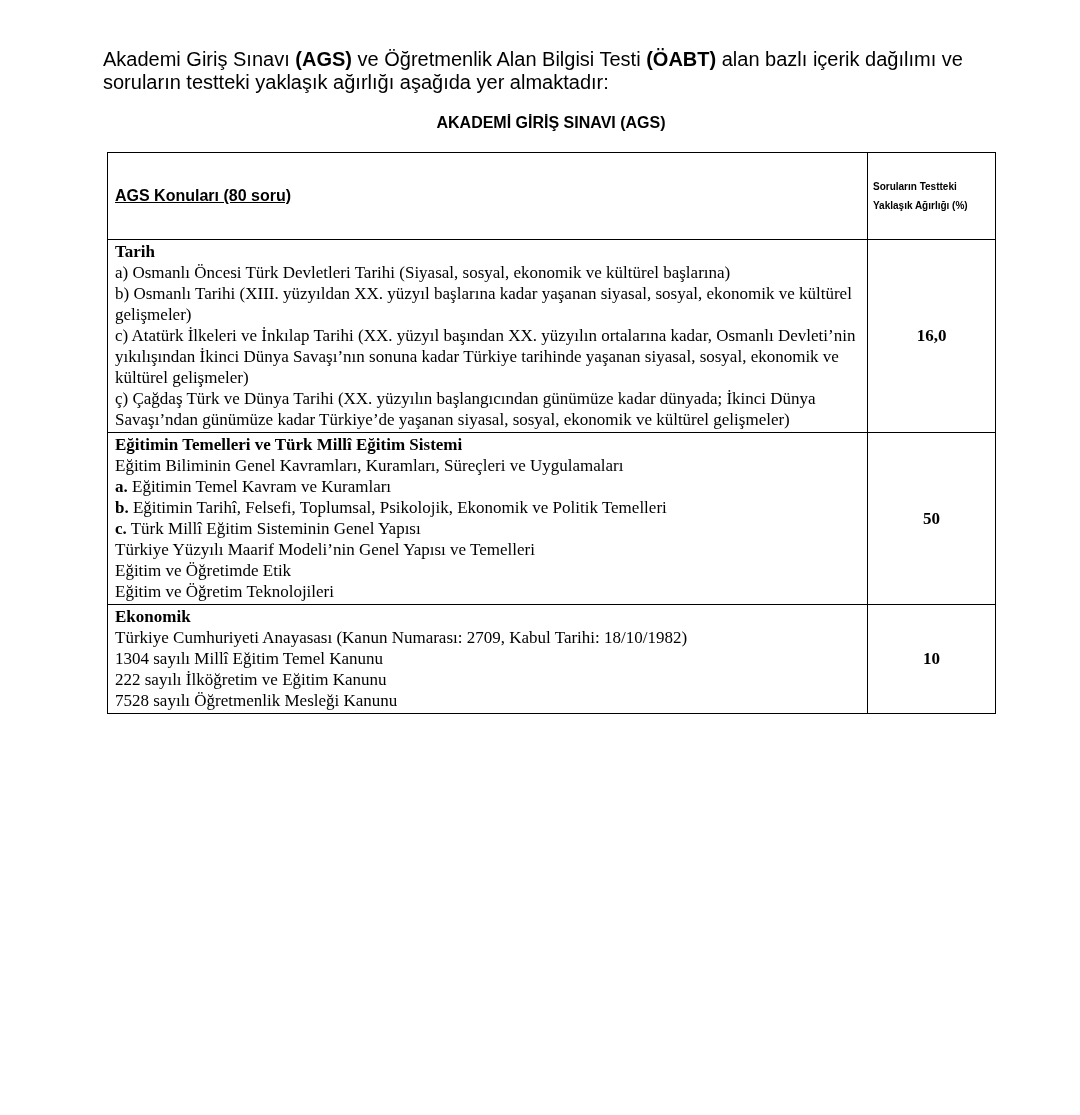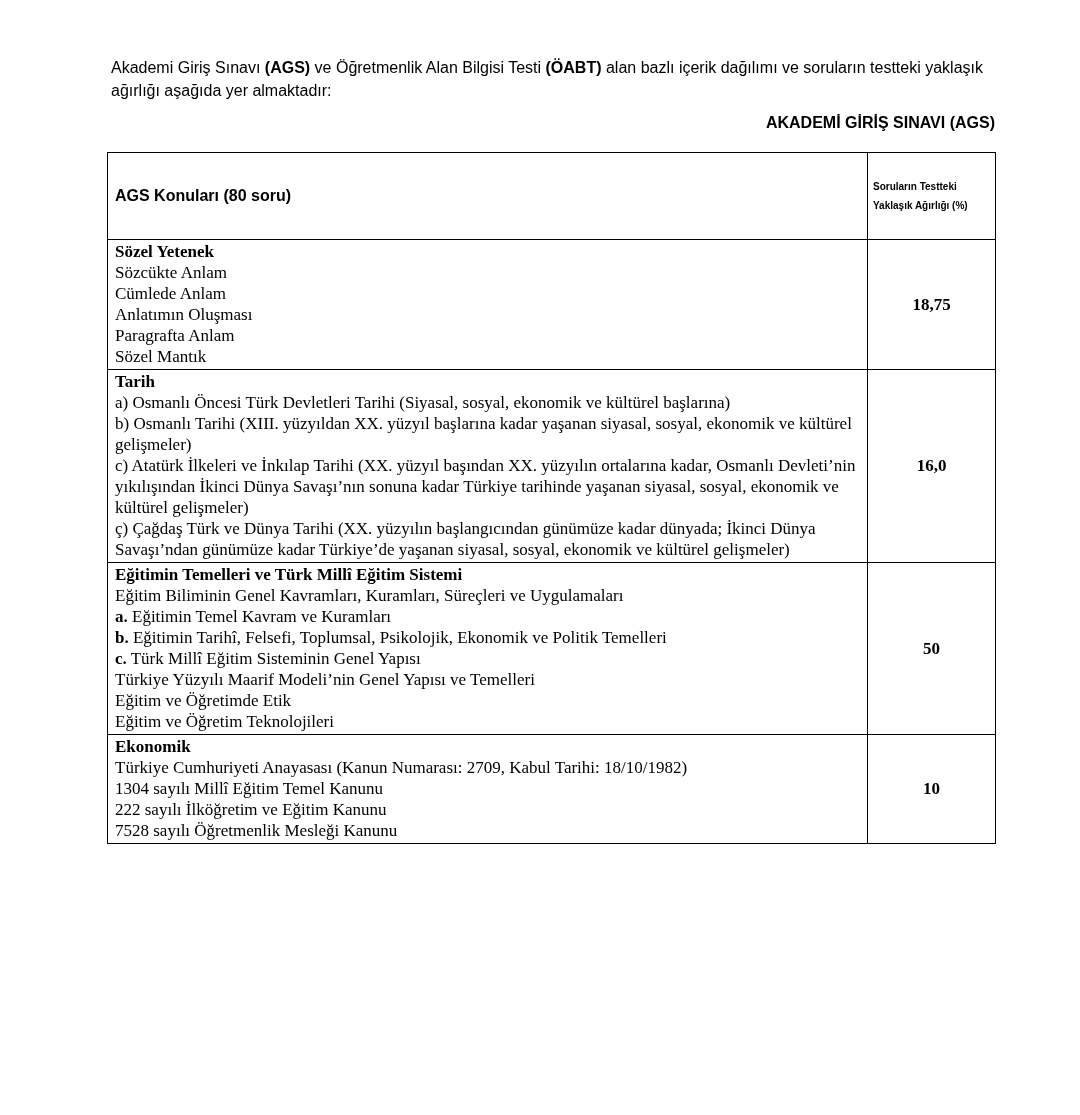"Akademi Giriş Sınavı (AGS) ve" .intro { font-size: 16px -> 20px; margin: 8px -> 0 }
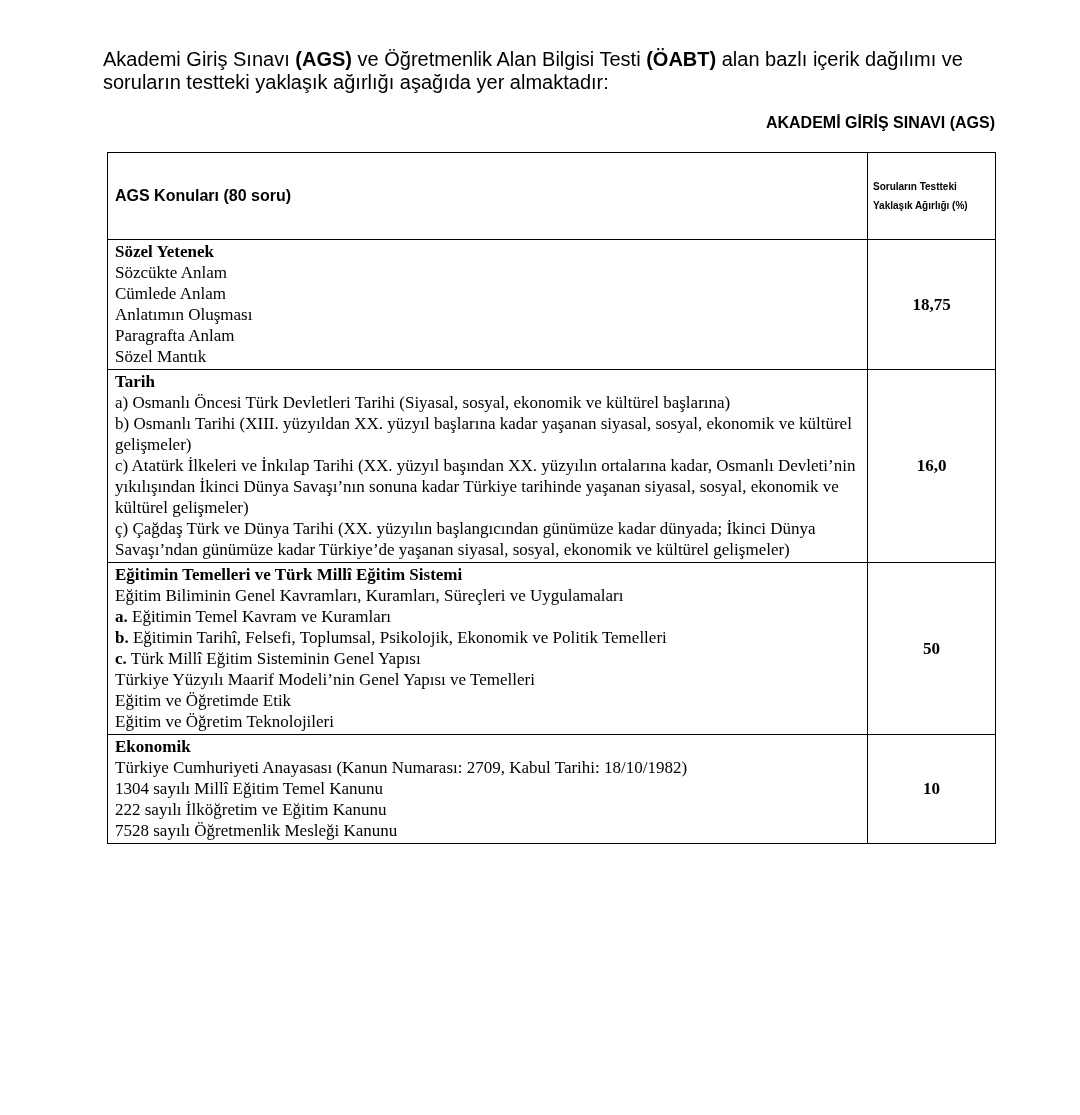"AKADEMİ GİRİŞ SINAVI (AGS)" .section-title { text-align: right -> center }
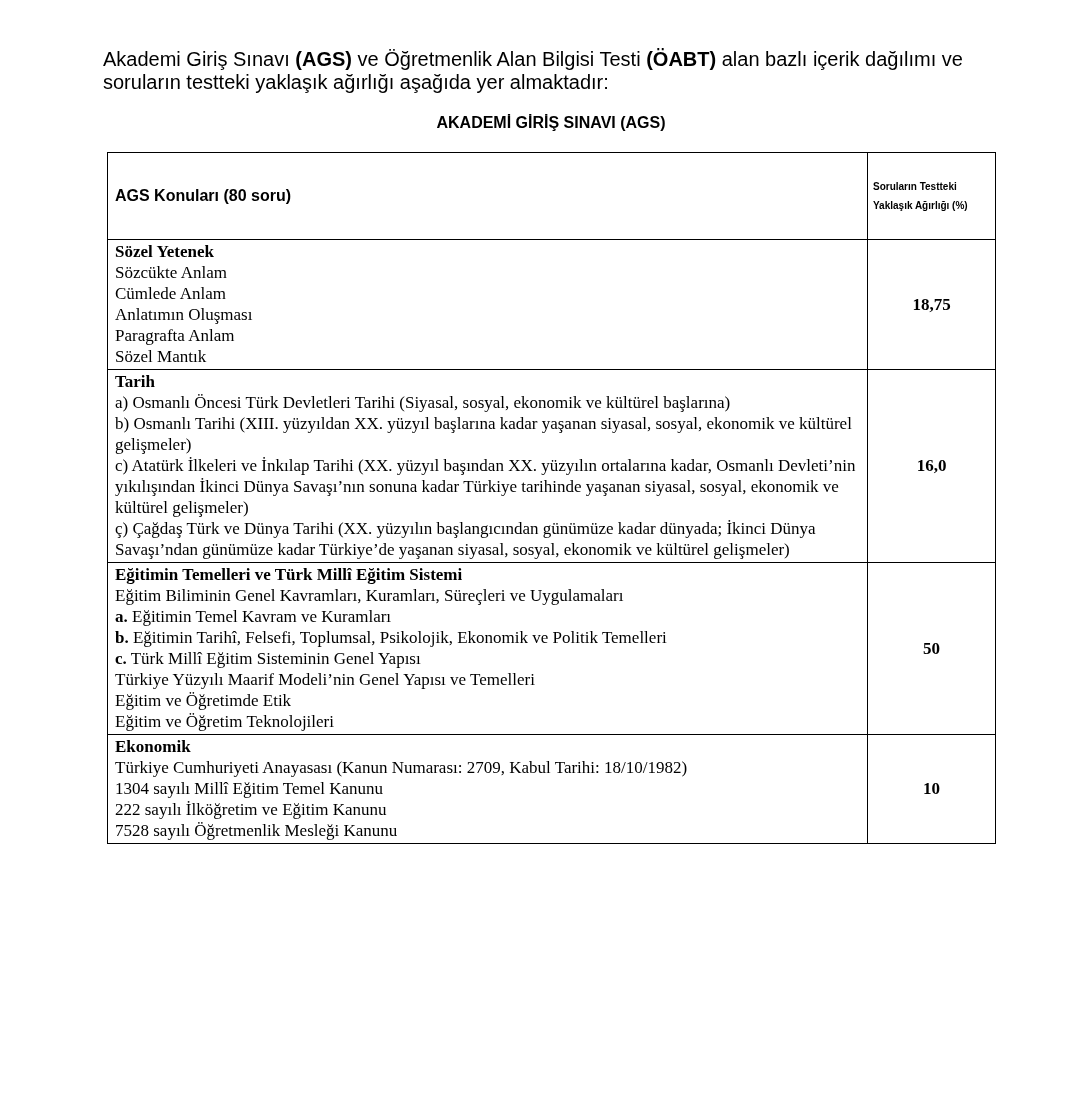"AGS Konuları (80 soru)" th.topics-th { text-decoration: none -> underline }
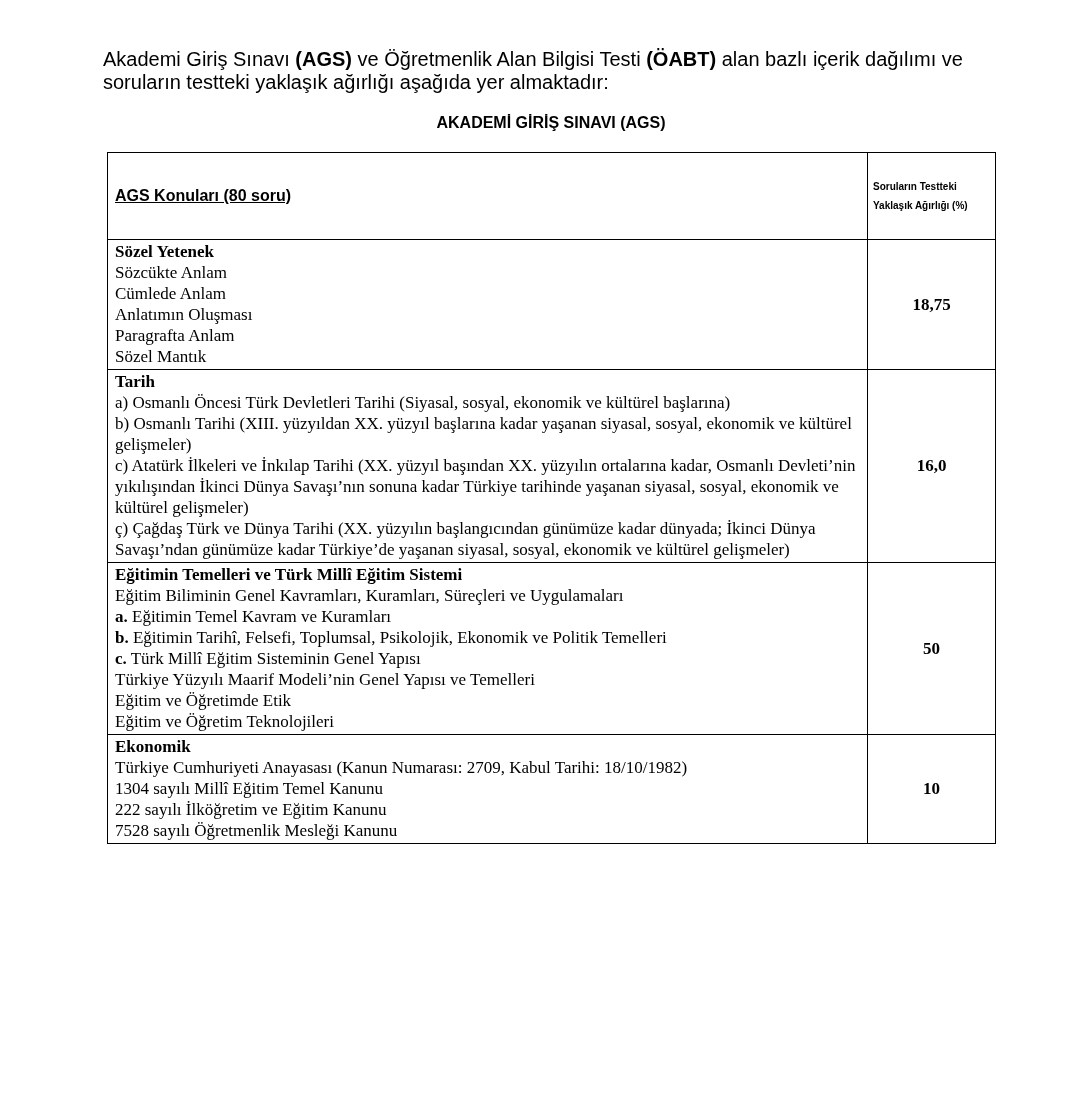"Sözel Yetenek" tr { html: <tr> <td> <div><b>Sözel Yetenek</b></div> <div>Sözcükte Anlam</div> <div>Cümlede Anlam</div> <div>Anlatımın Oluşması</div> <div>Paragrafta Anlam</div> <div>Sözel Mantık</div> </td> <td>18,75</td> </tr> -> none }
